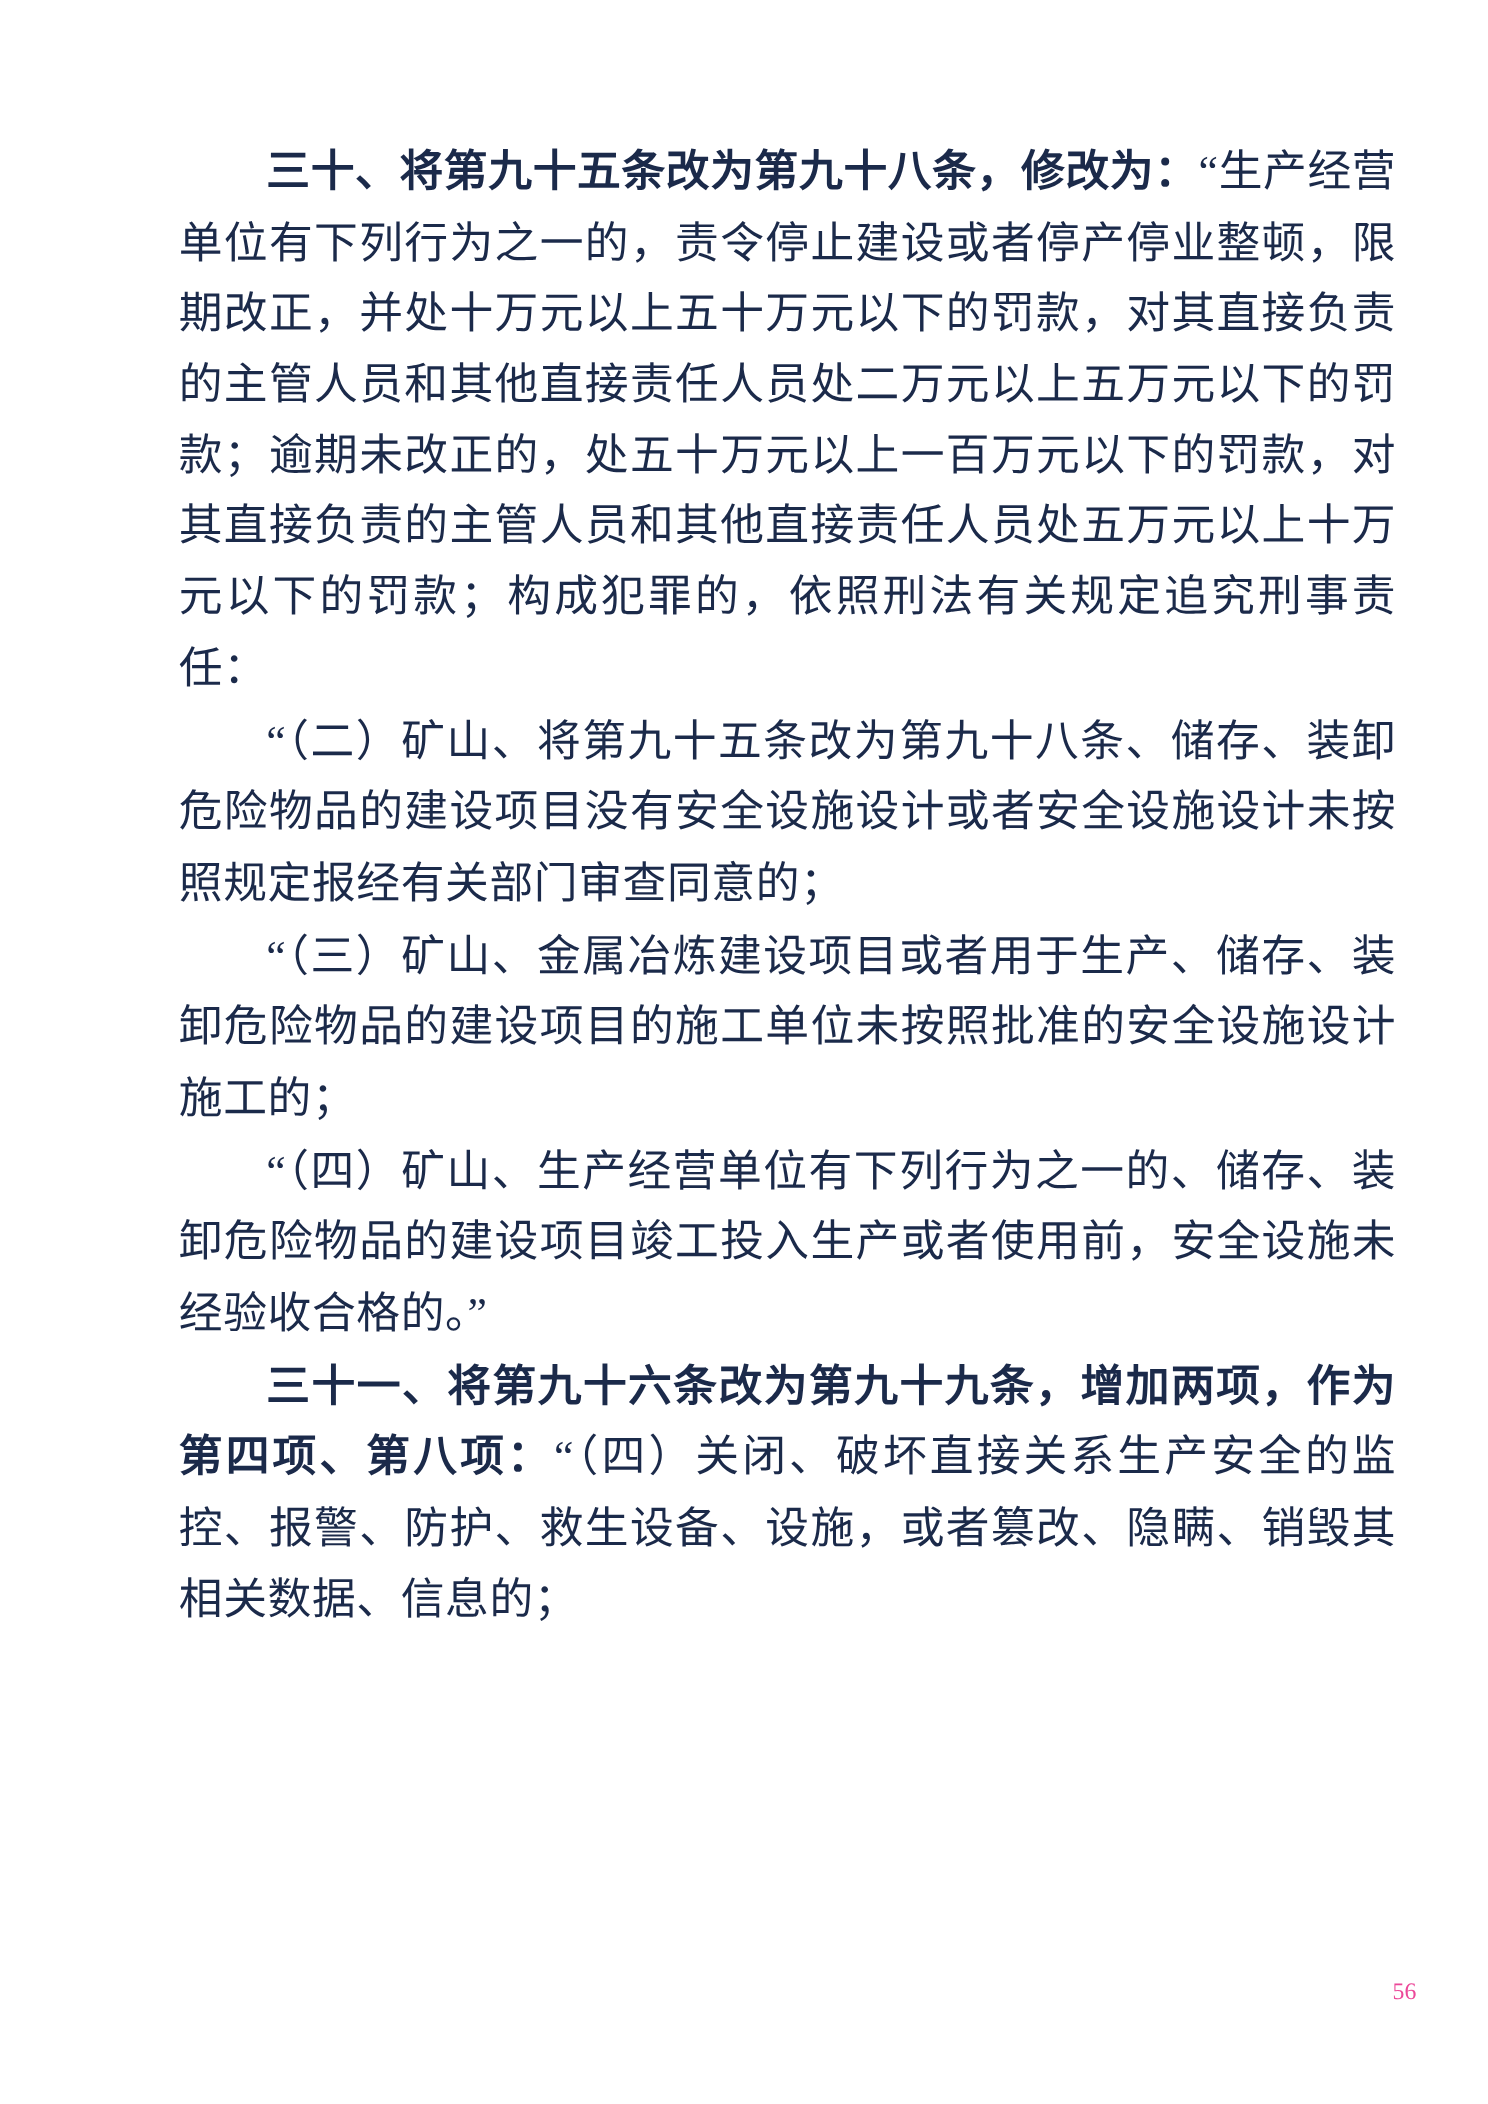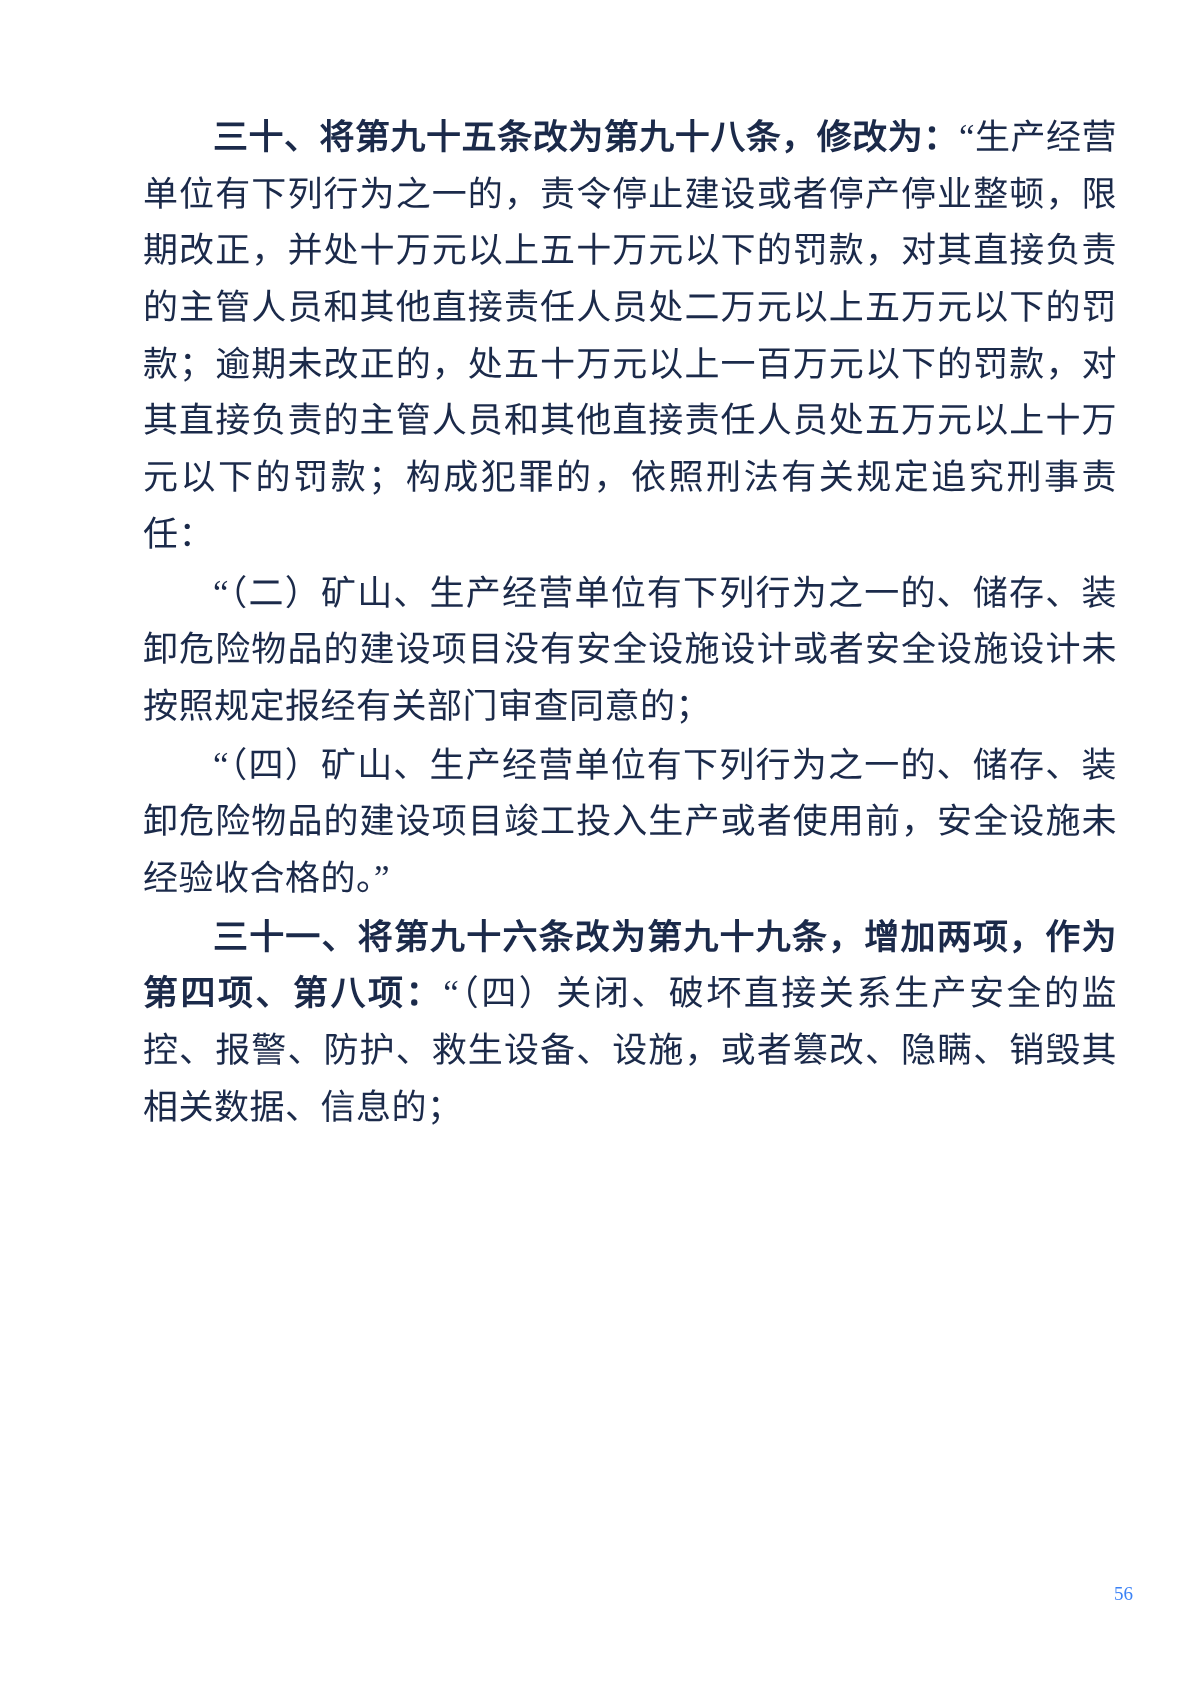"“（二）矿山、生产经营单位有下列行为之一的、储存、装卸危险物品的建设项目没有安全" p.para { text: 生产经营单位有下列行为之一的 -> 将第九十五条改为第九十八条 }
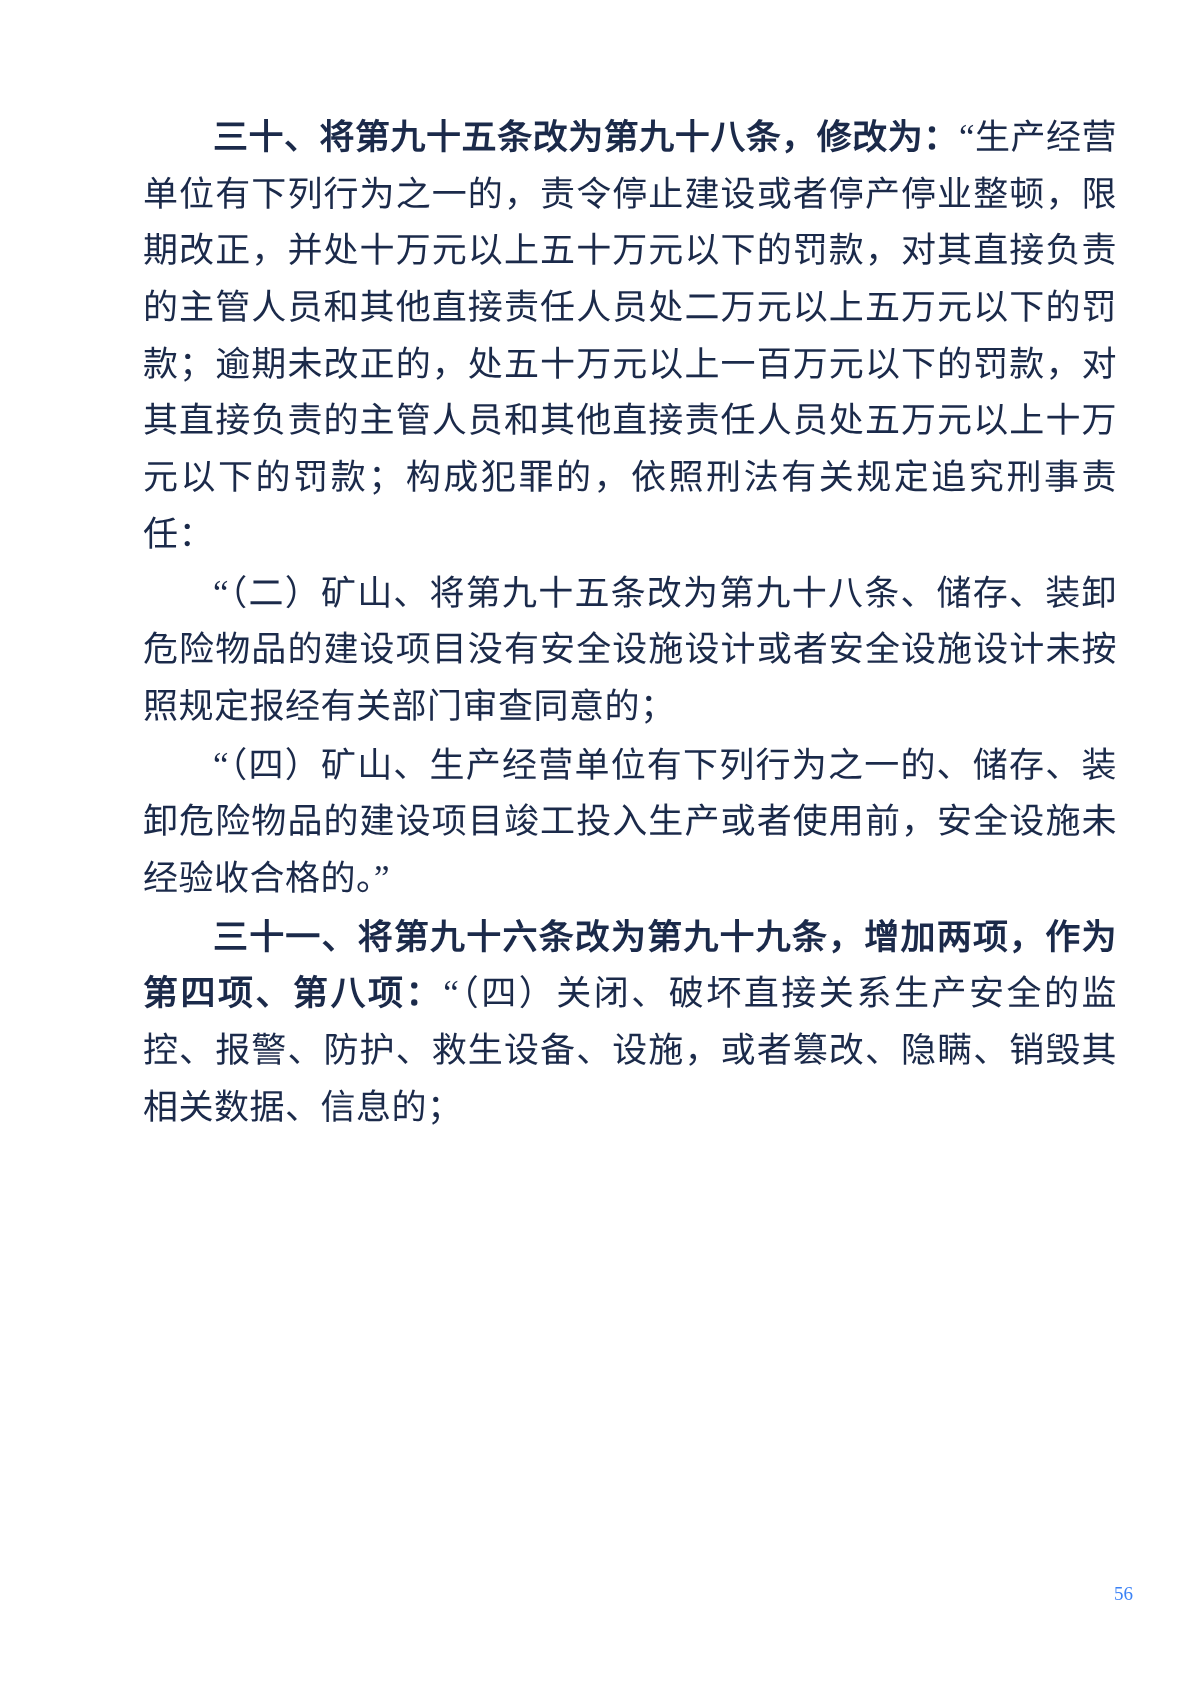"“（三）矿山、金属冶炼建设项目或者用于生产、储存、装卸危险物品的建设项目的施工单" p.para { html: none -> <p>“（三）矿山、金属冶炼建设项目或者用于生产、储存、装卸危险物品的建设项目的施工单位未按照批准的安全设施设计施工的；</p> }
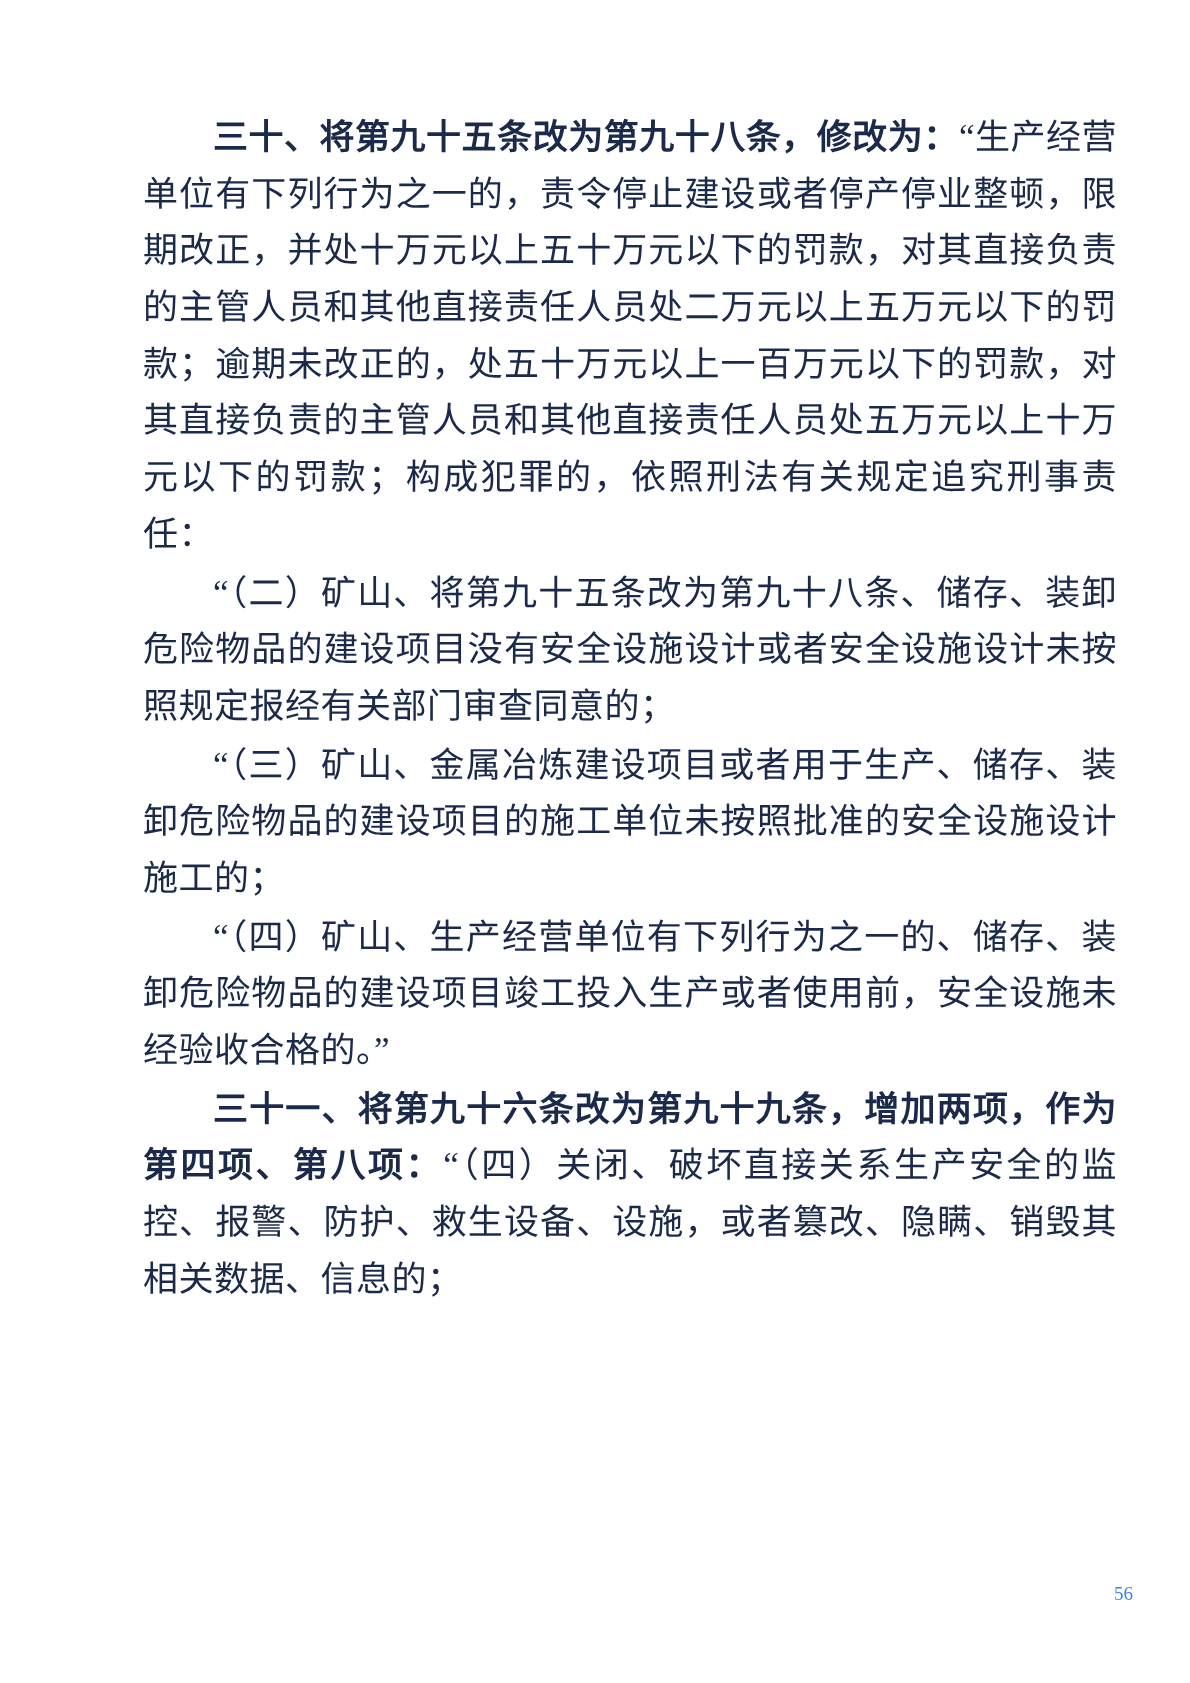"56" .page-number { color: #3b82f6 -> #ec4899 }
